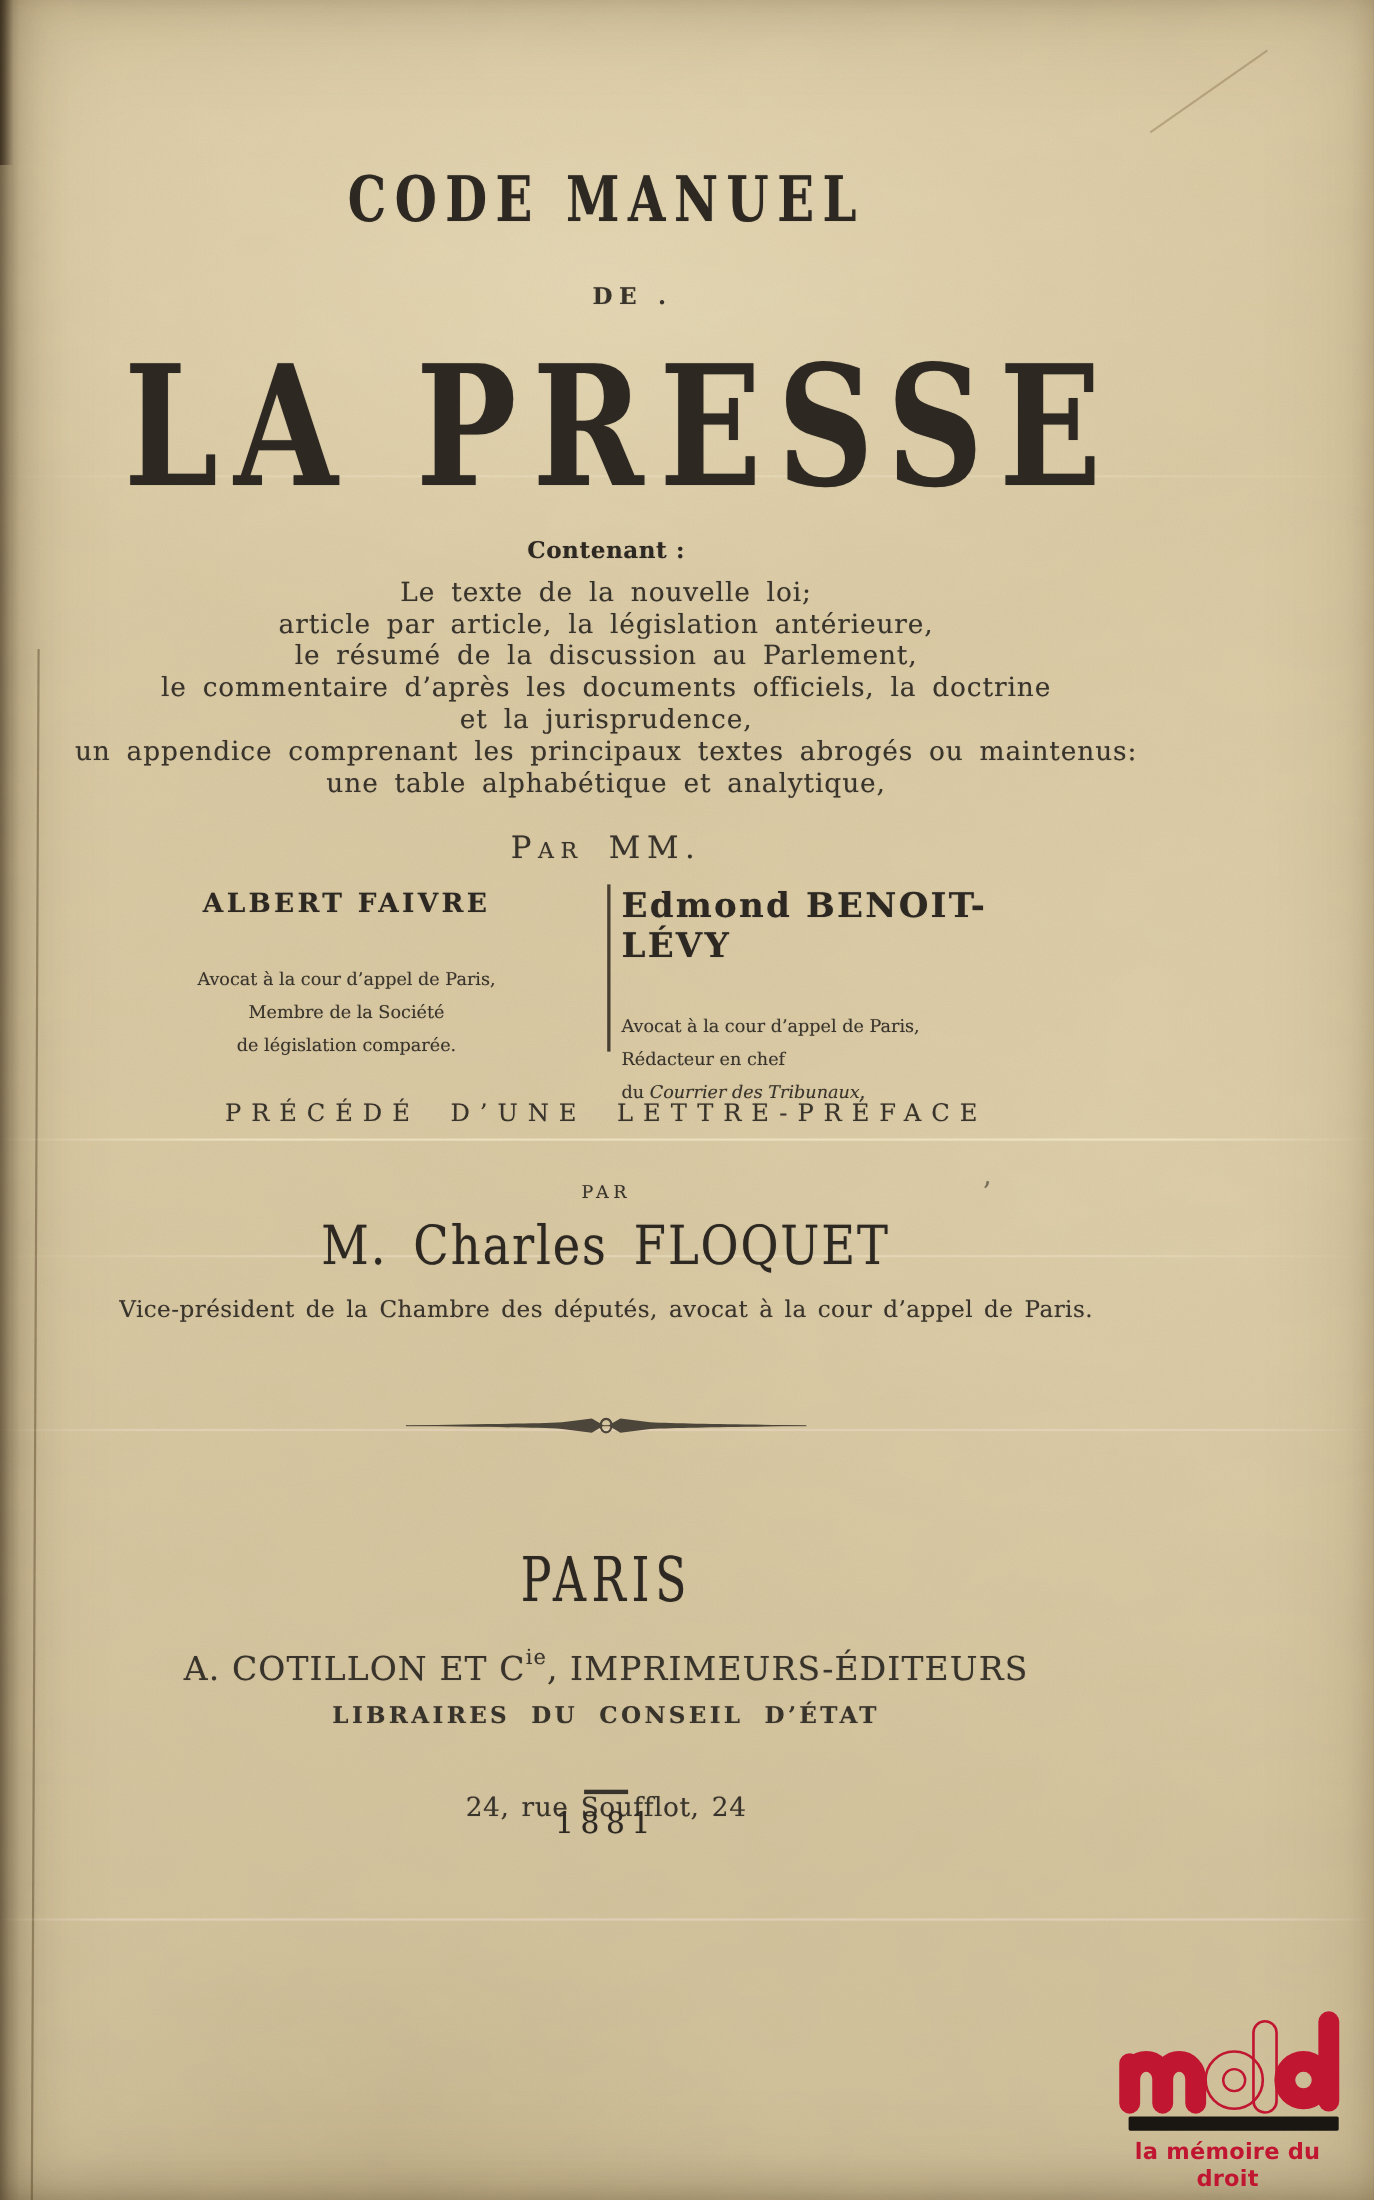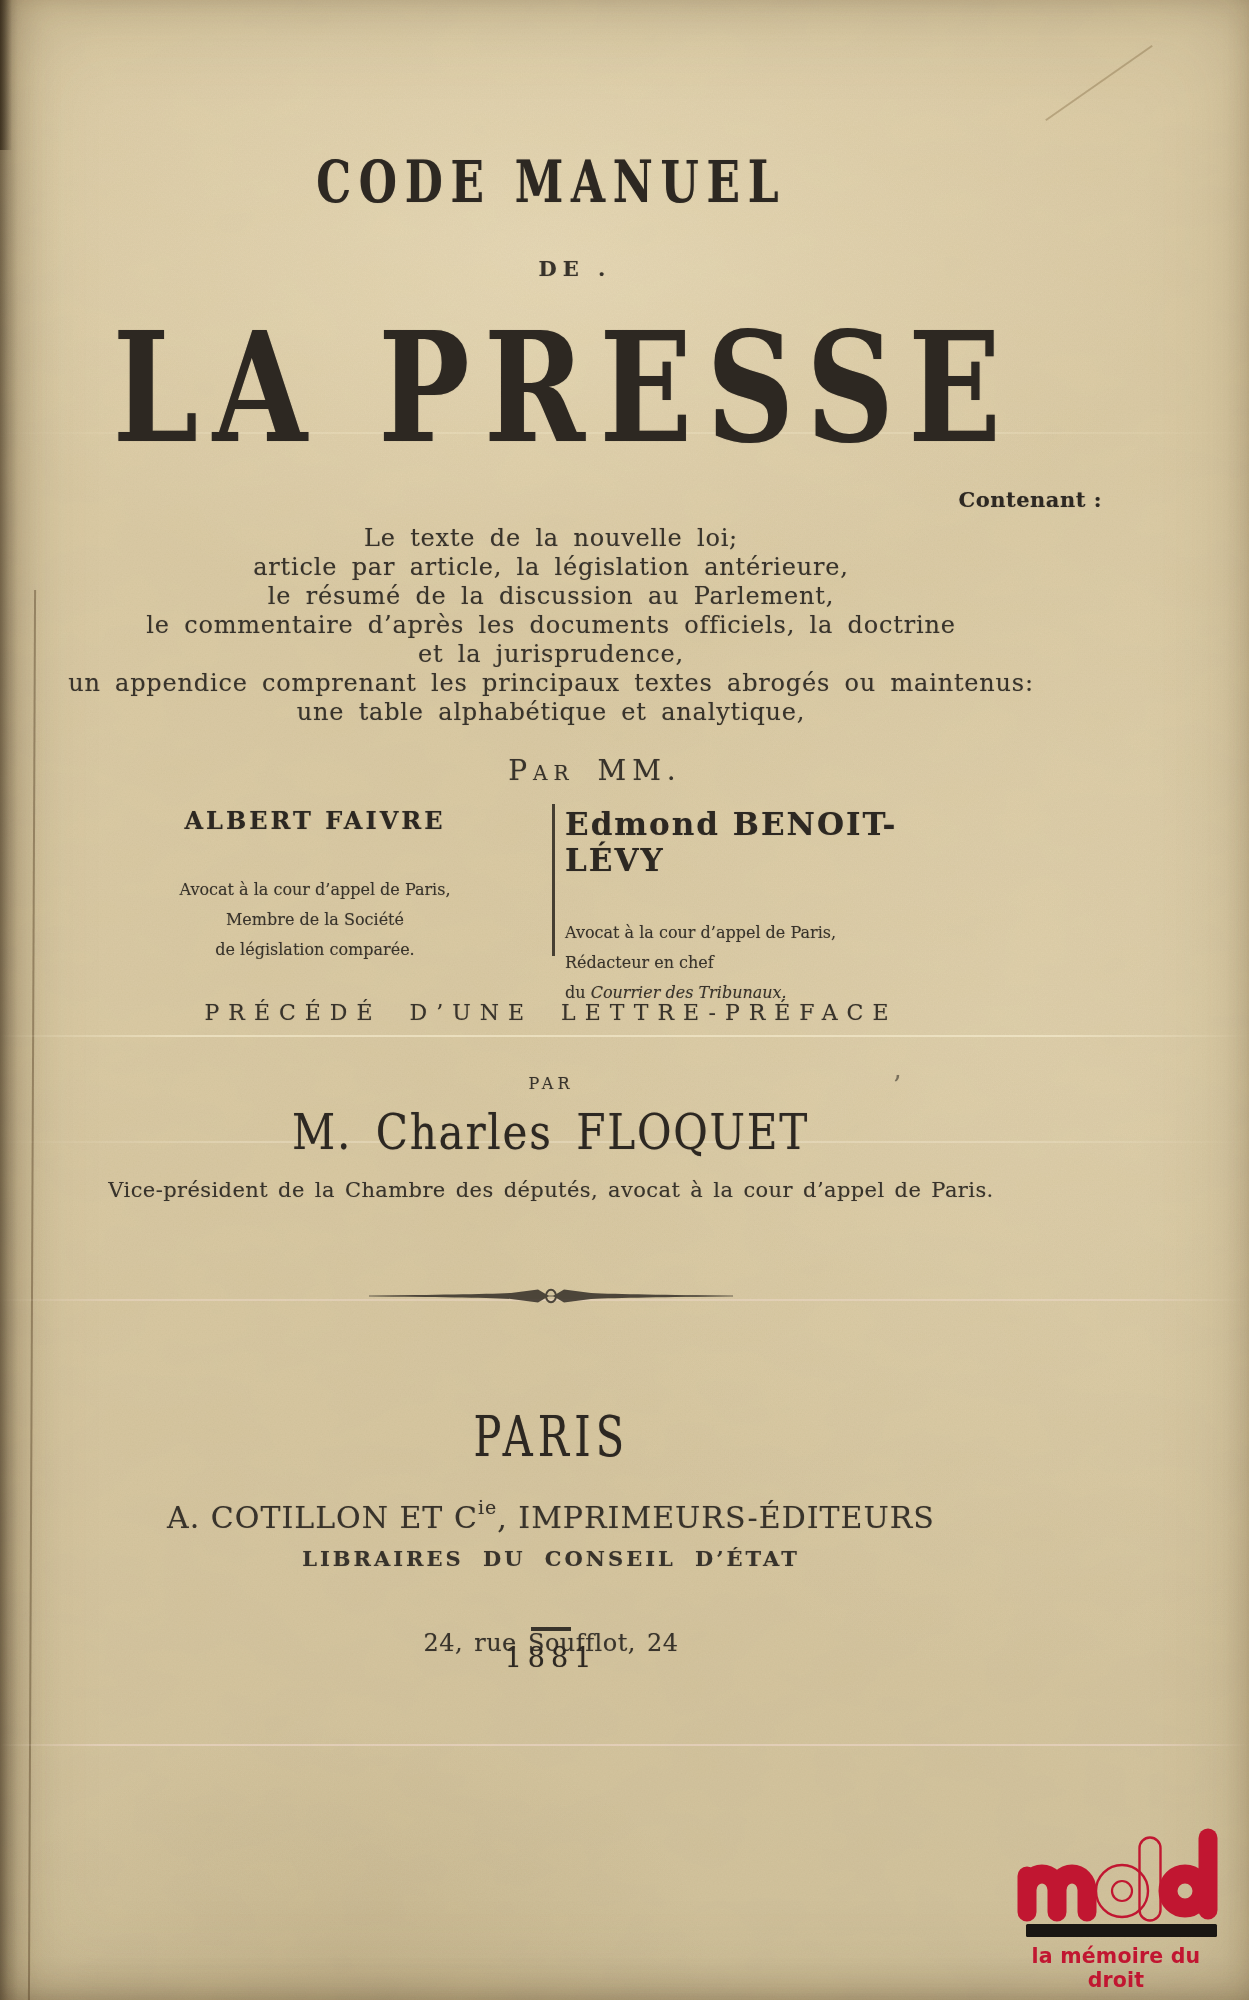"Contenant :" .contenant { text-align: right -> none }
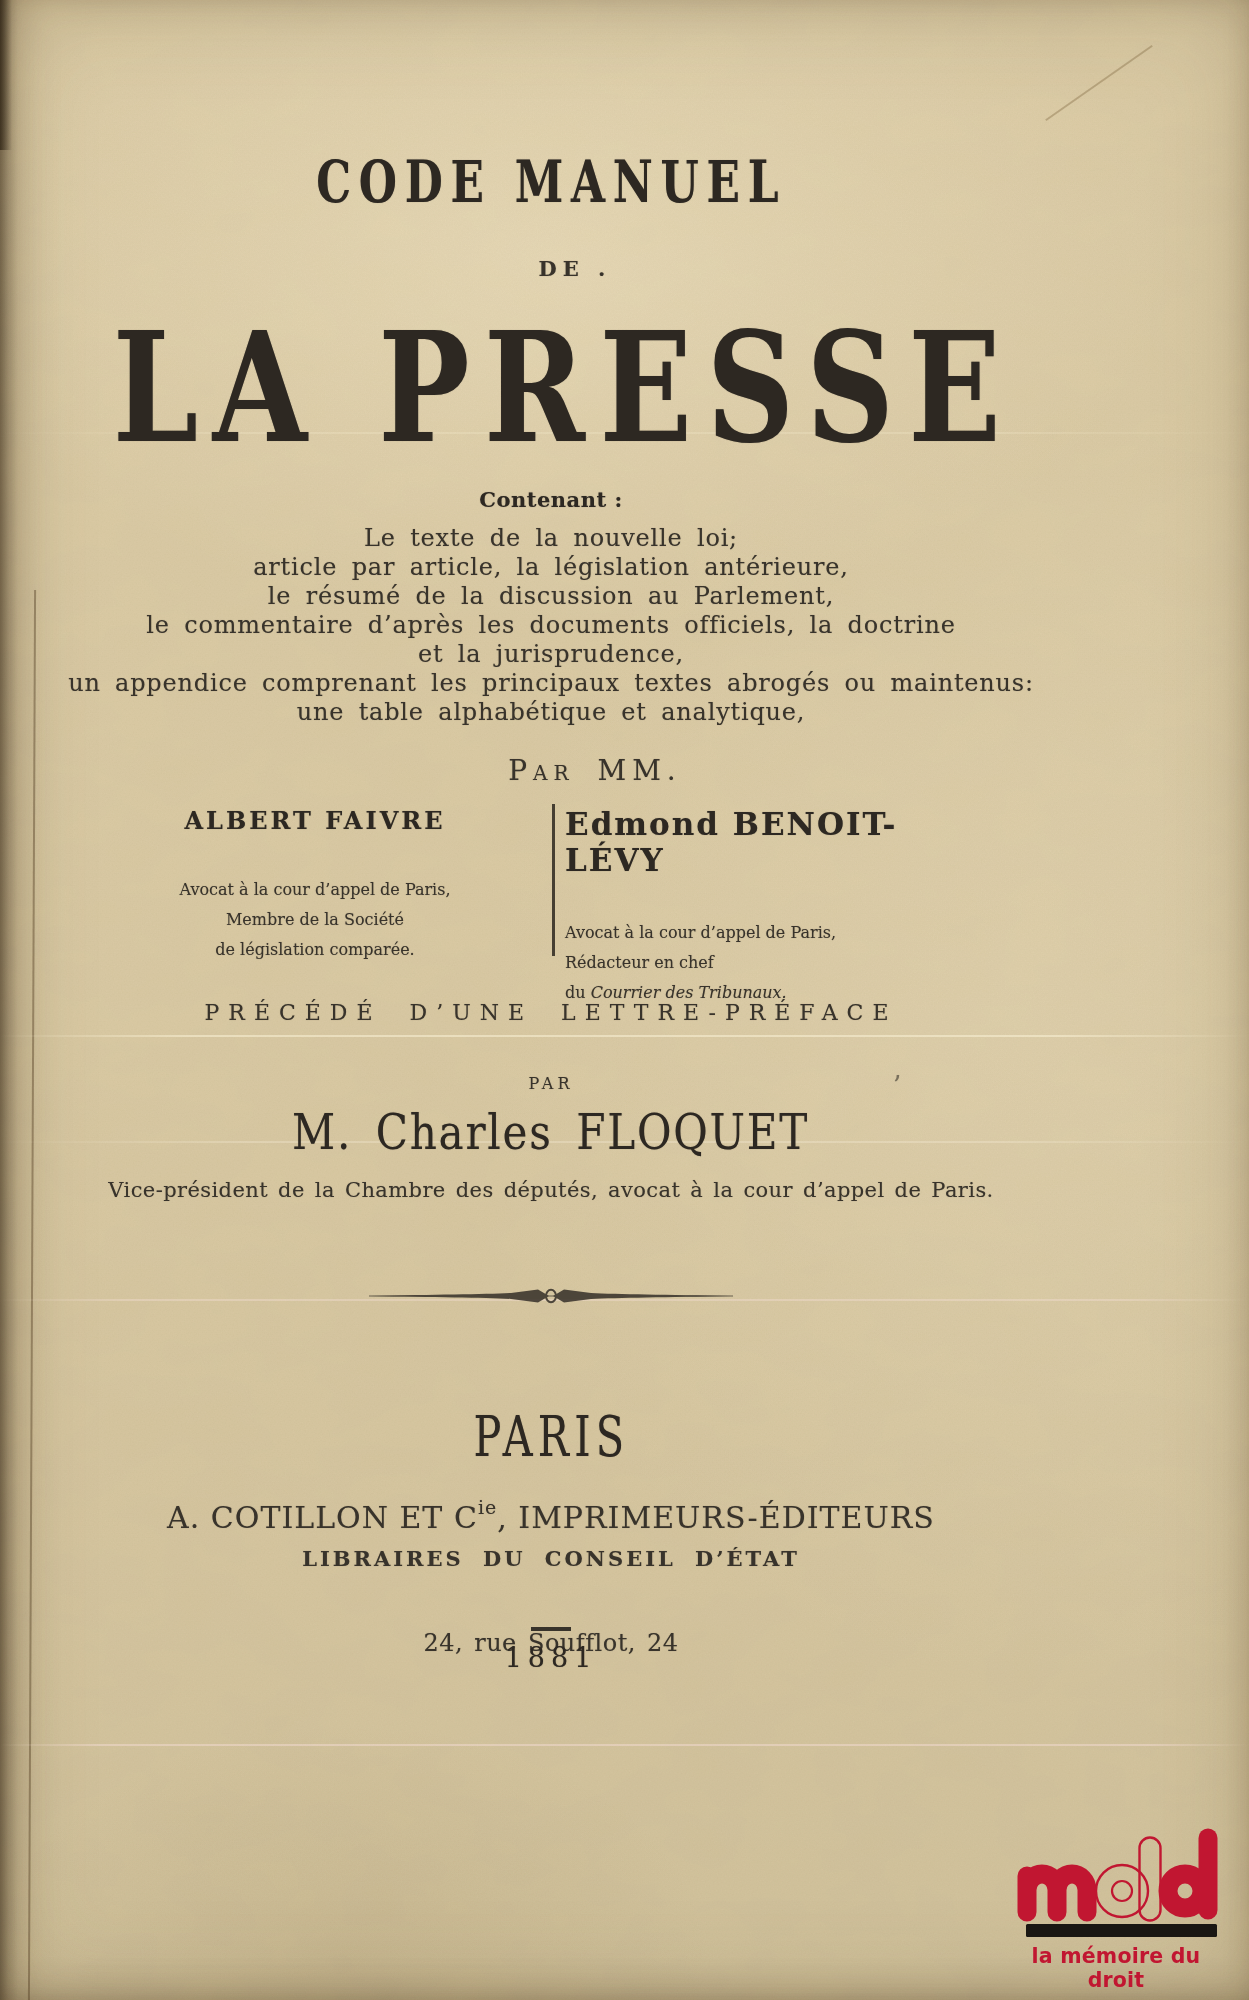"Par MM." .par-mm { margin-left: 44px -> none }
